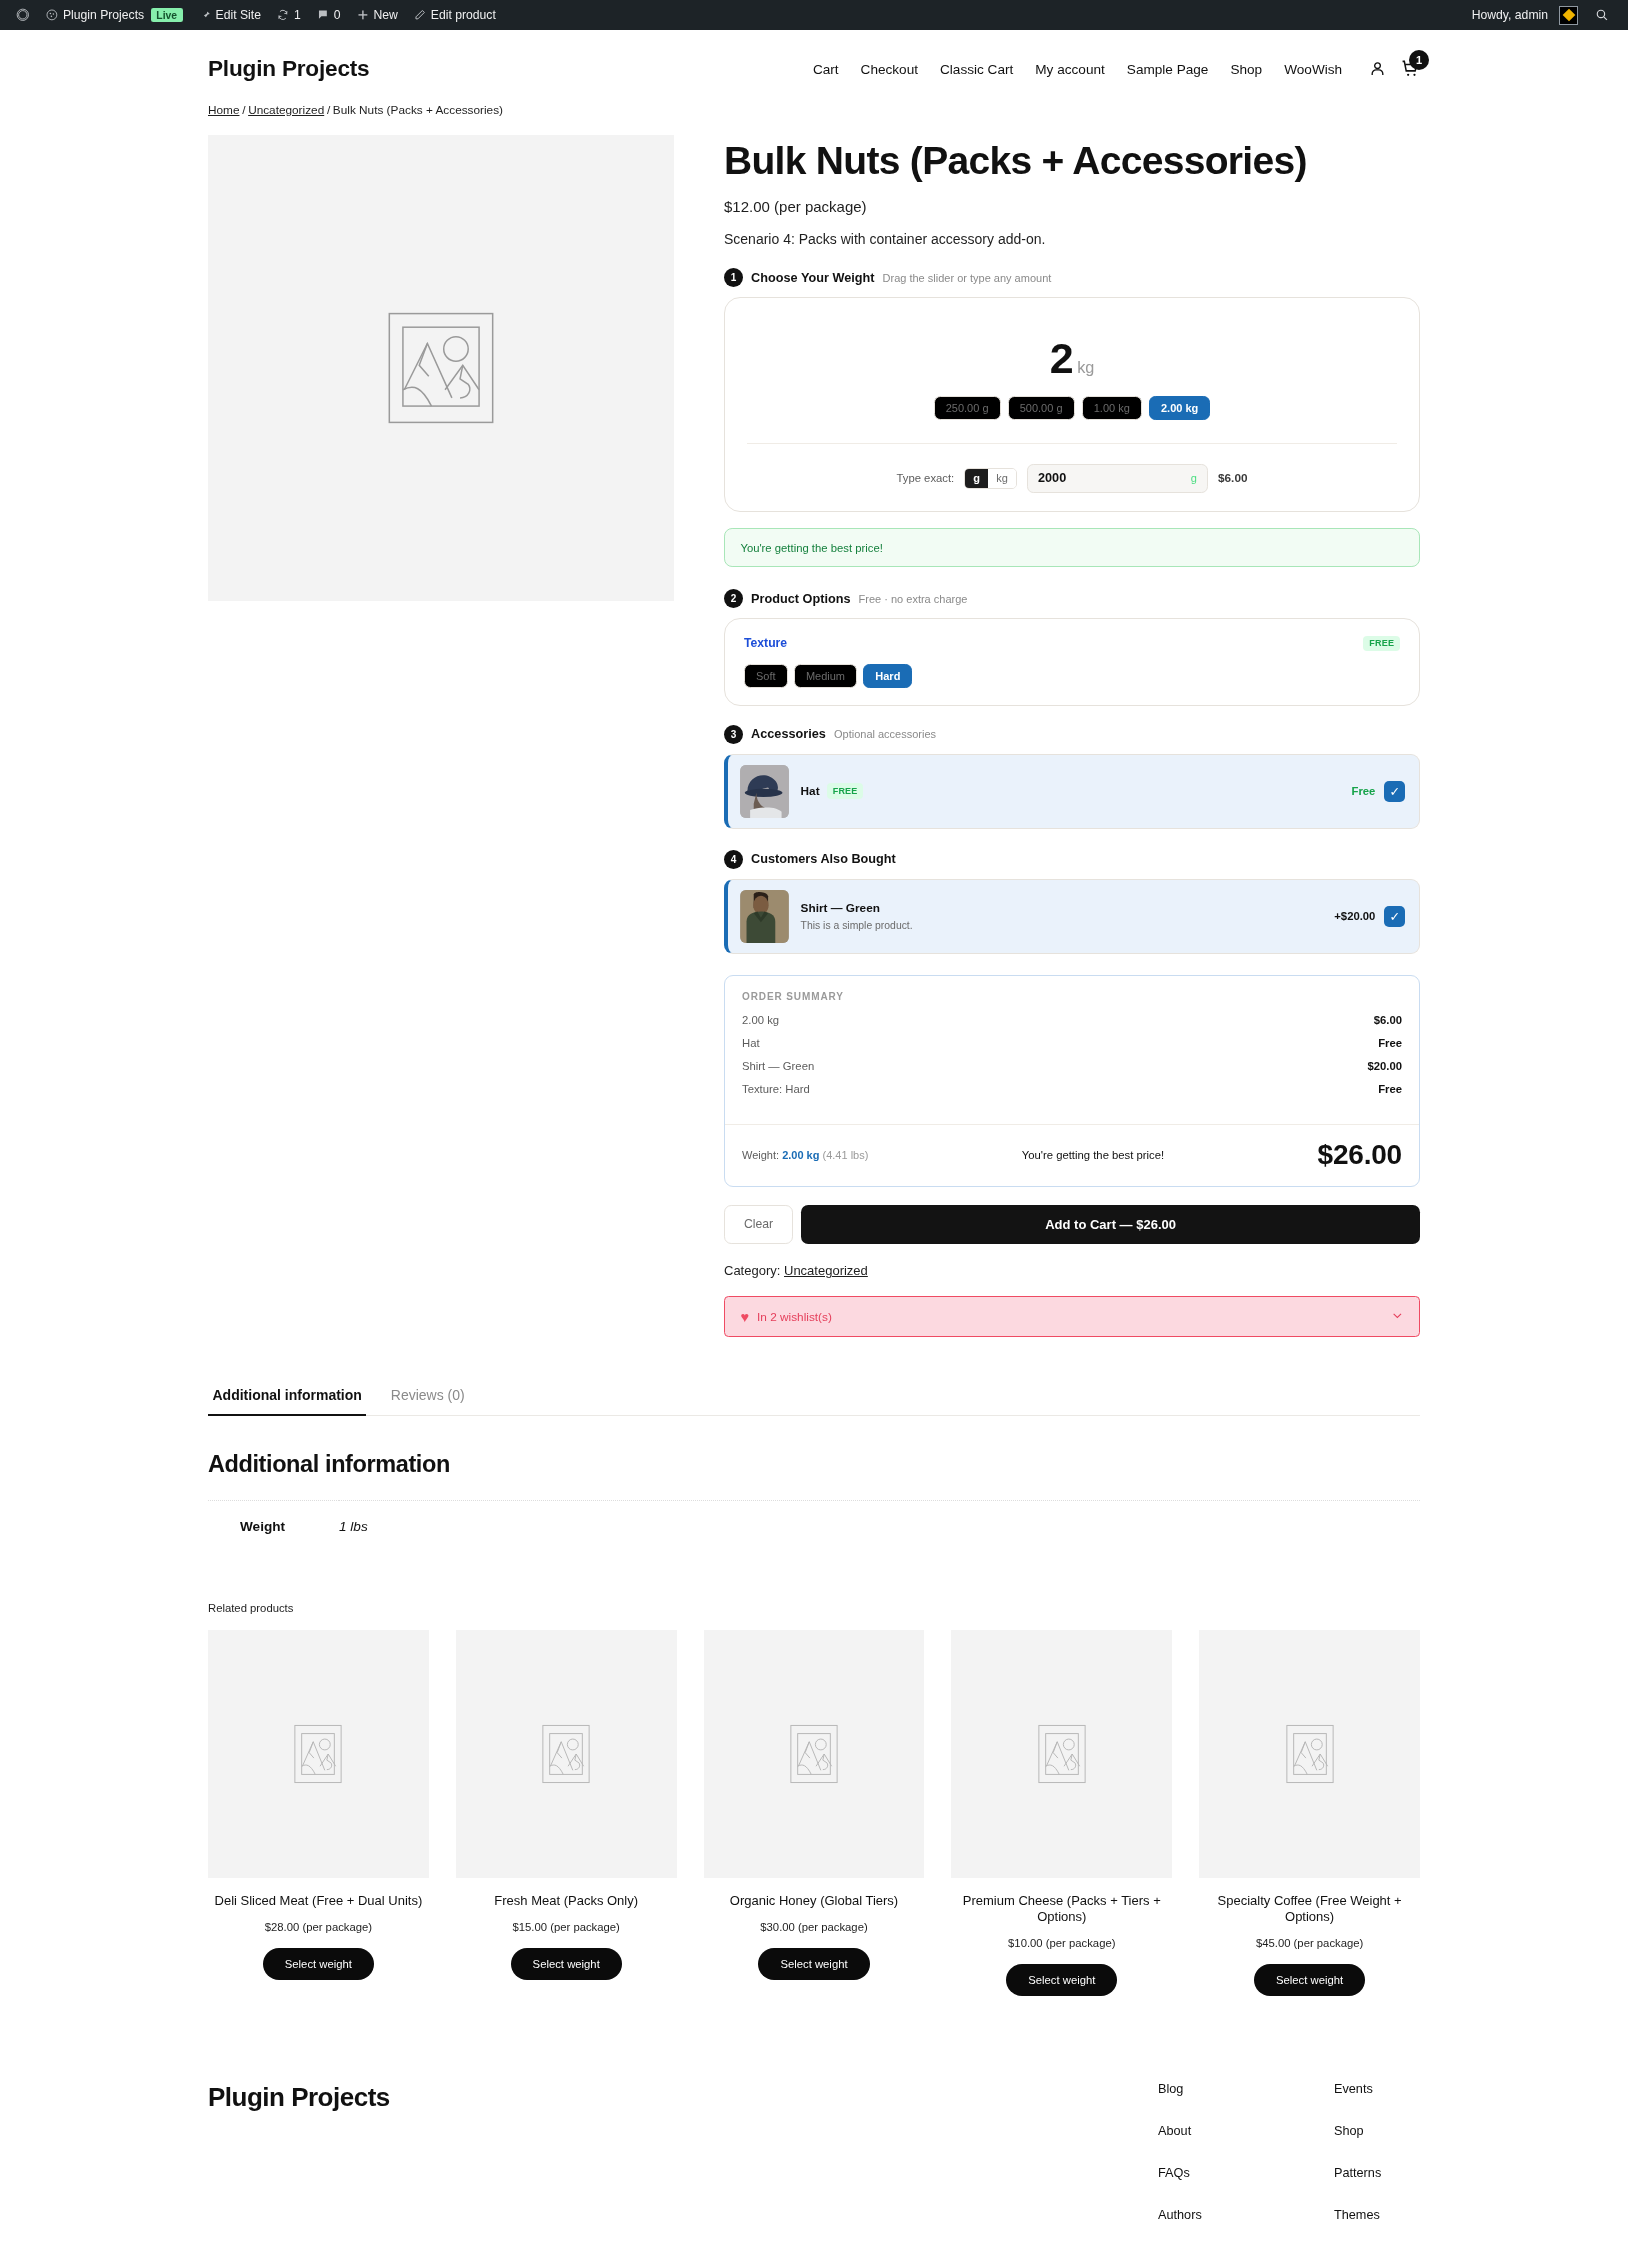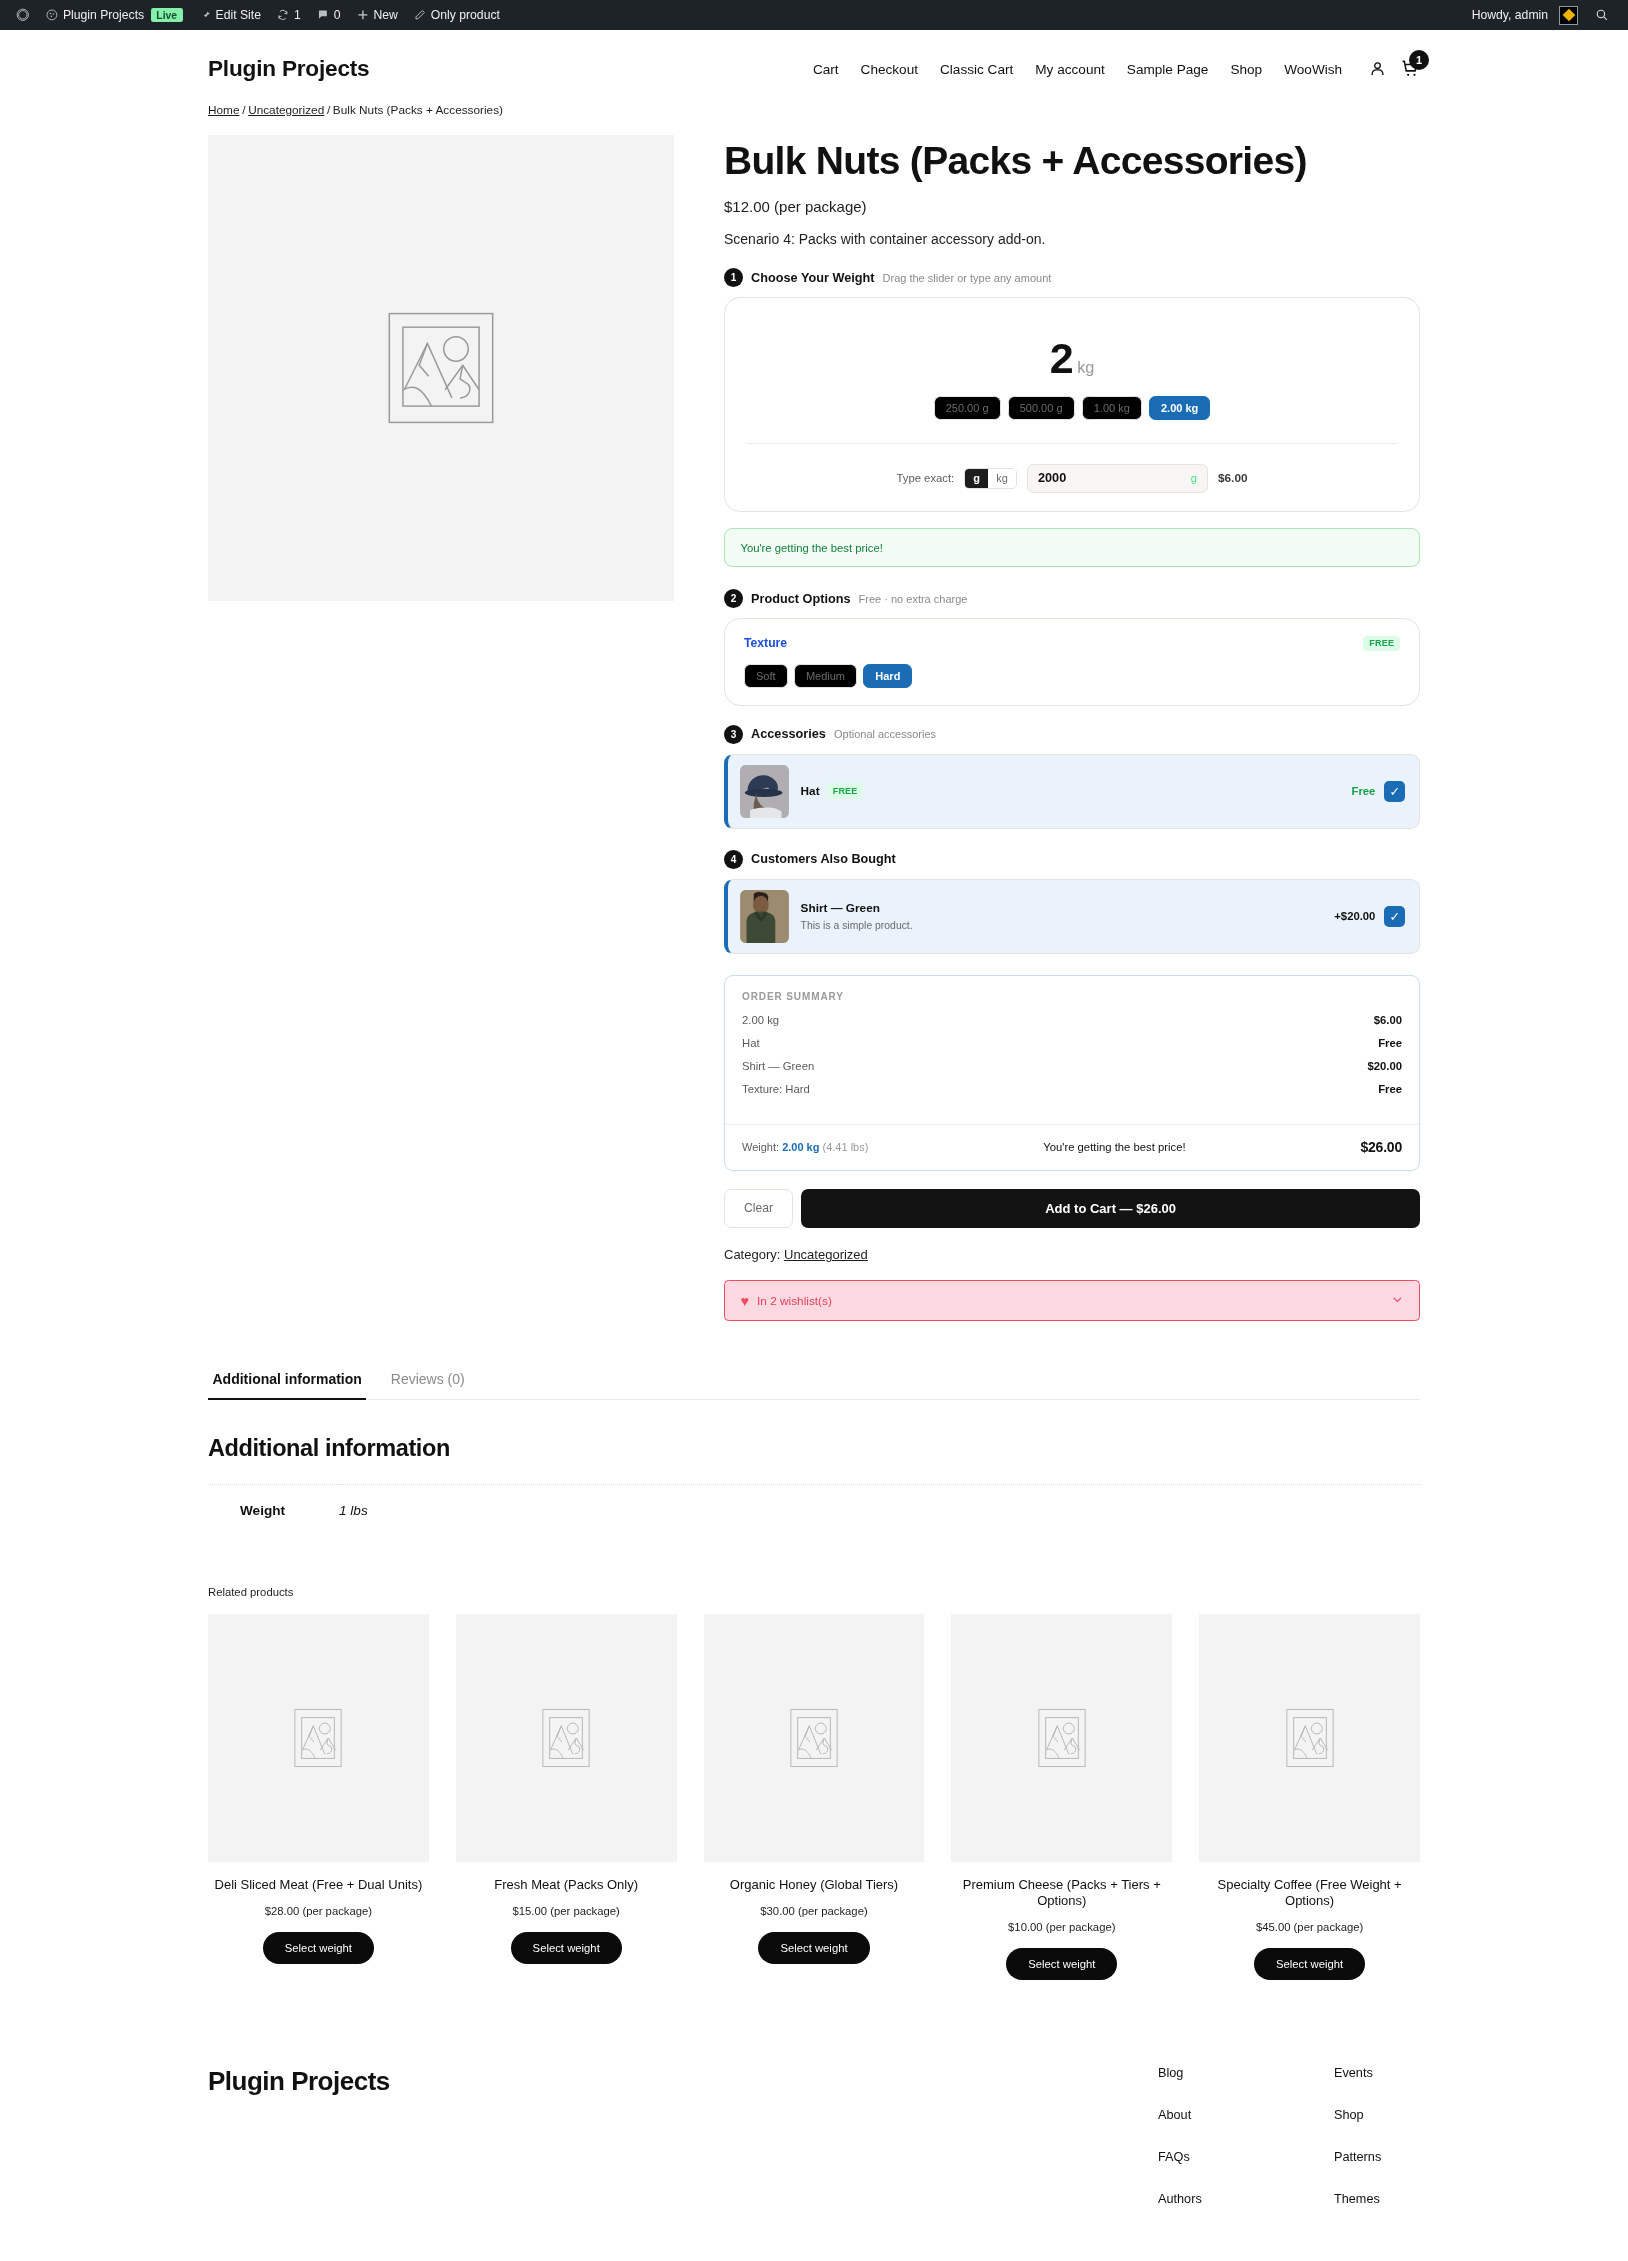"Only product" span { text: Only -> Edit }
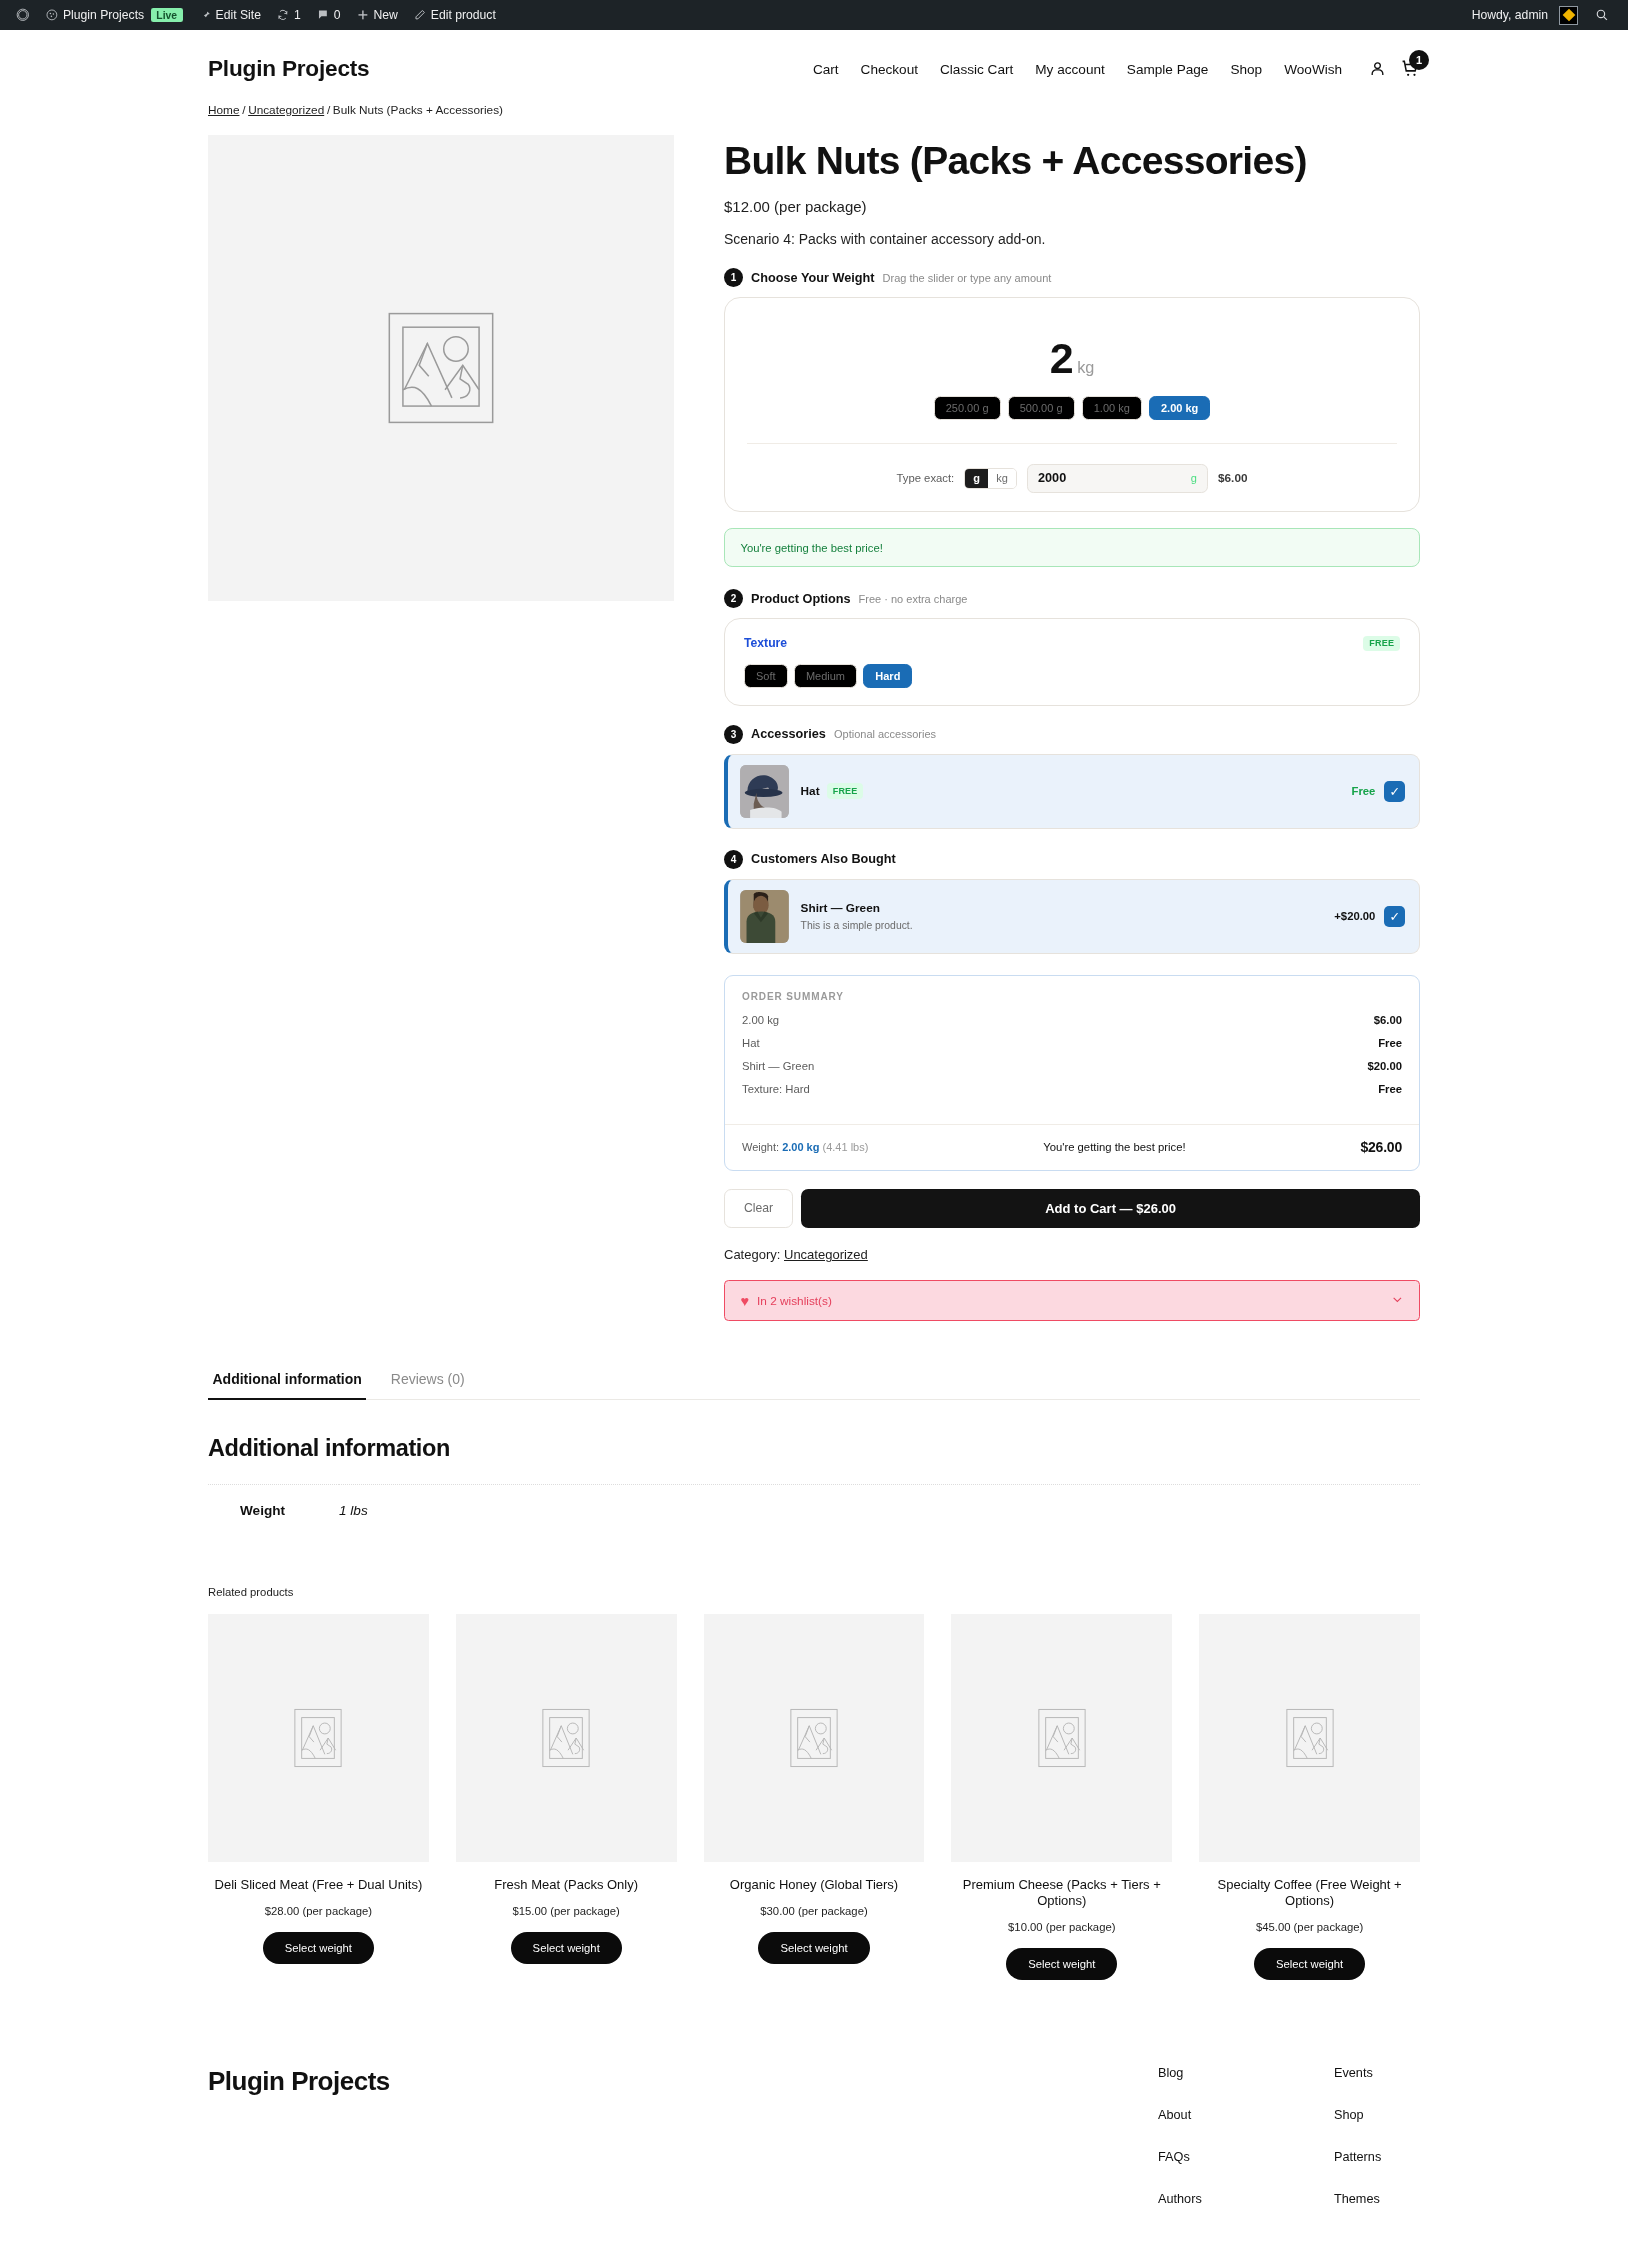"$26.00" .sum-total { font-size: 14px -> 28px }
